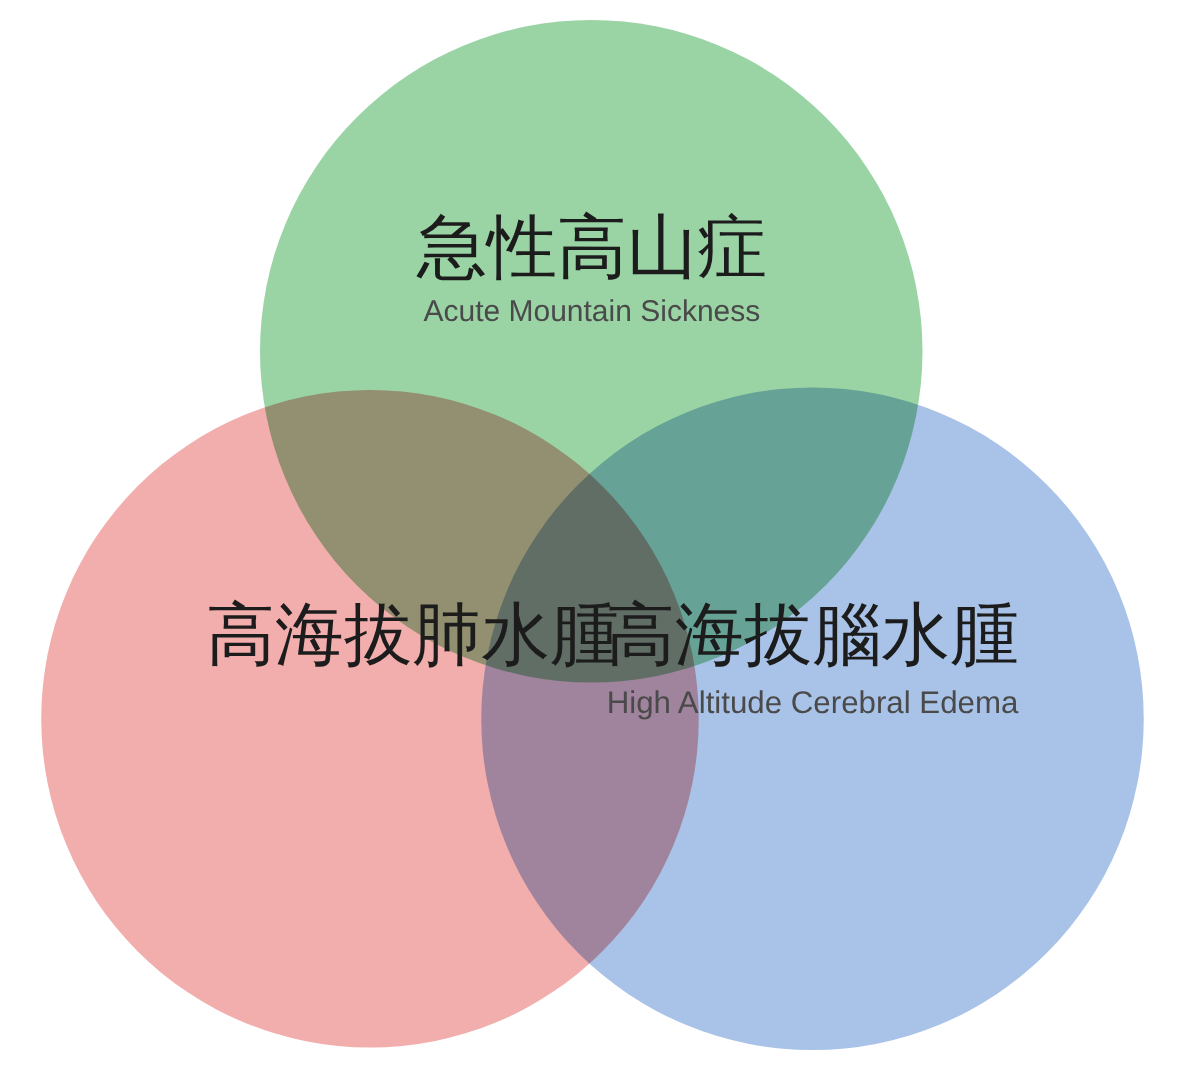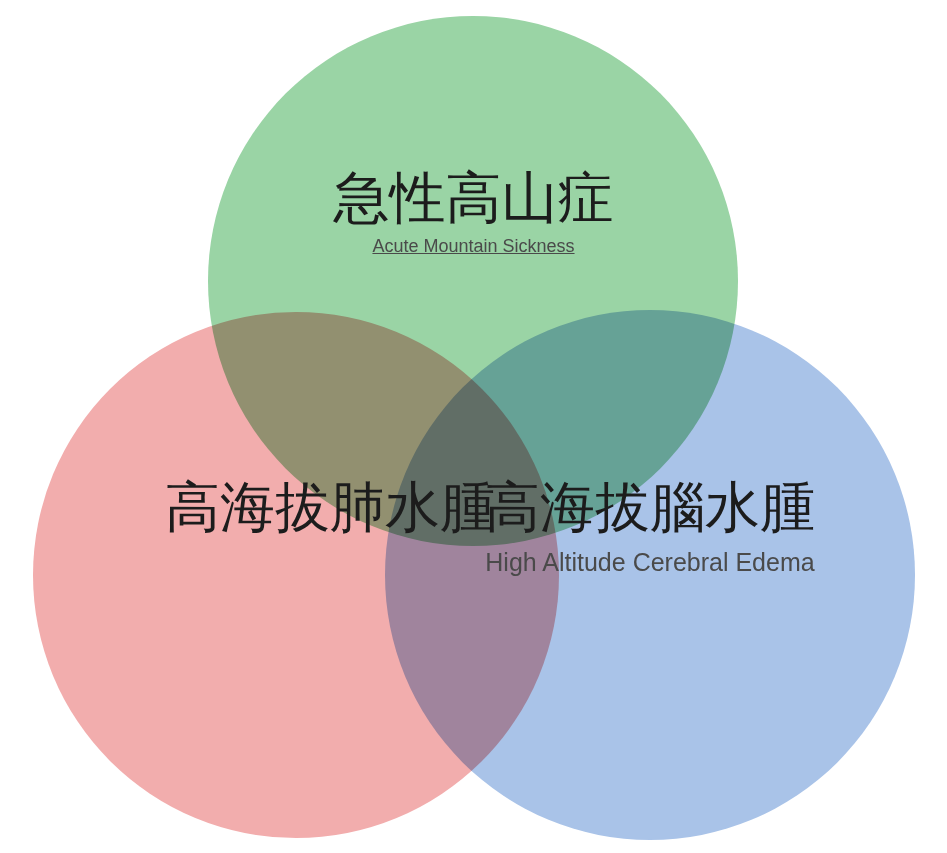"Acute Mountain Sickness" #label-ams .label-en { font-size: 18px -> 24px; text-decoration: underline -> none }
